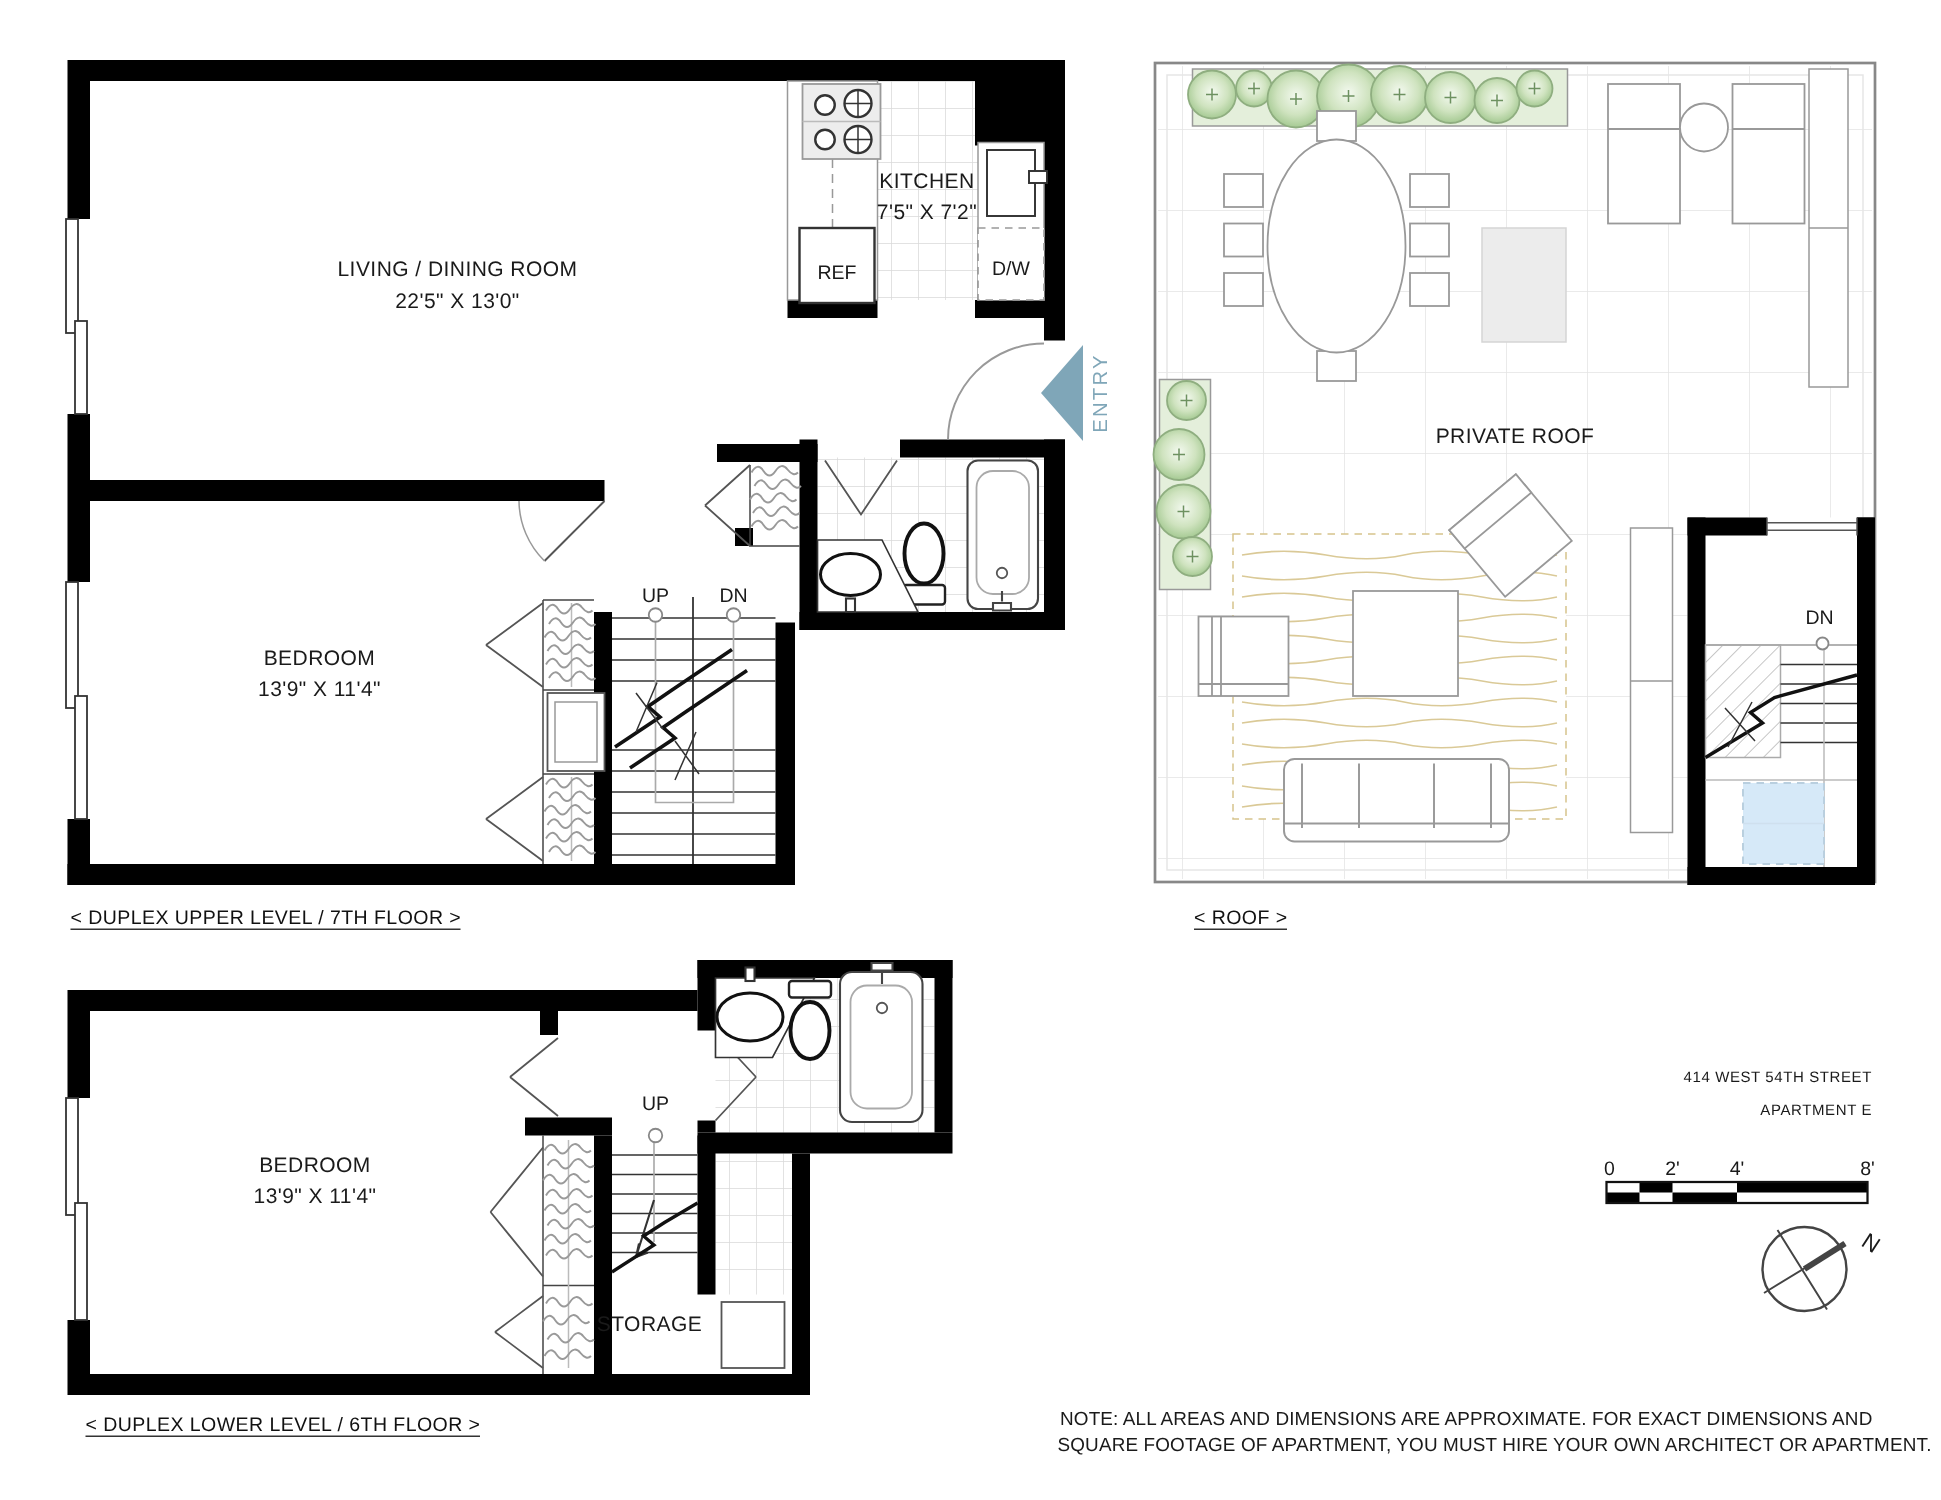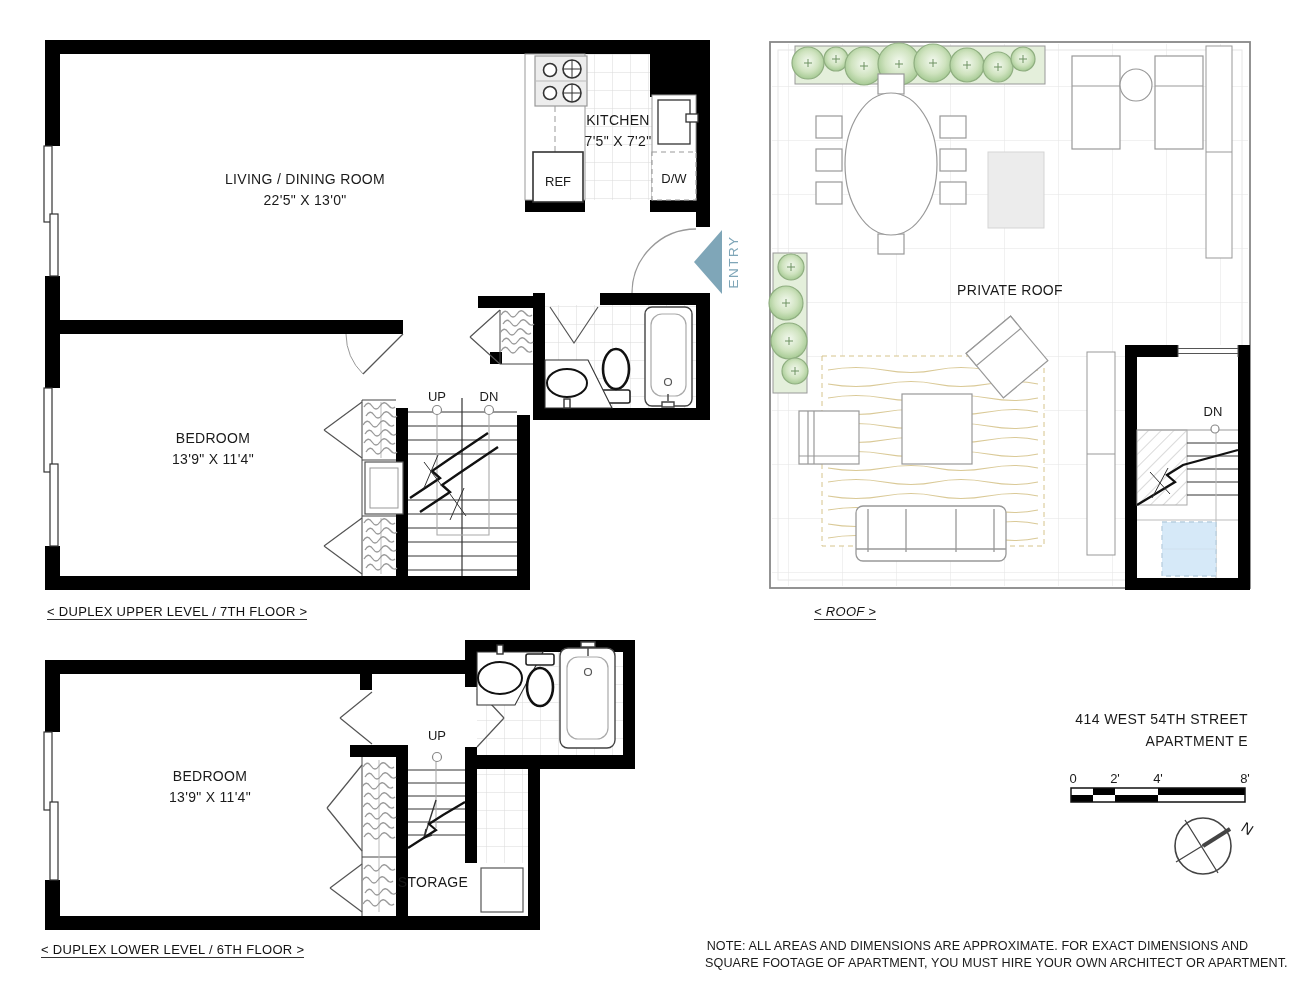"< ROOF >" div.caption { font-style: italic -> none; left: 814px -> 796px }
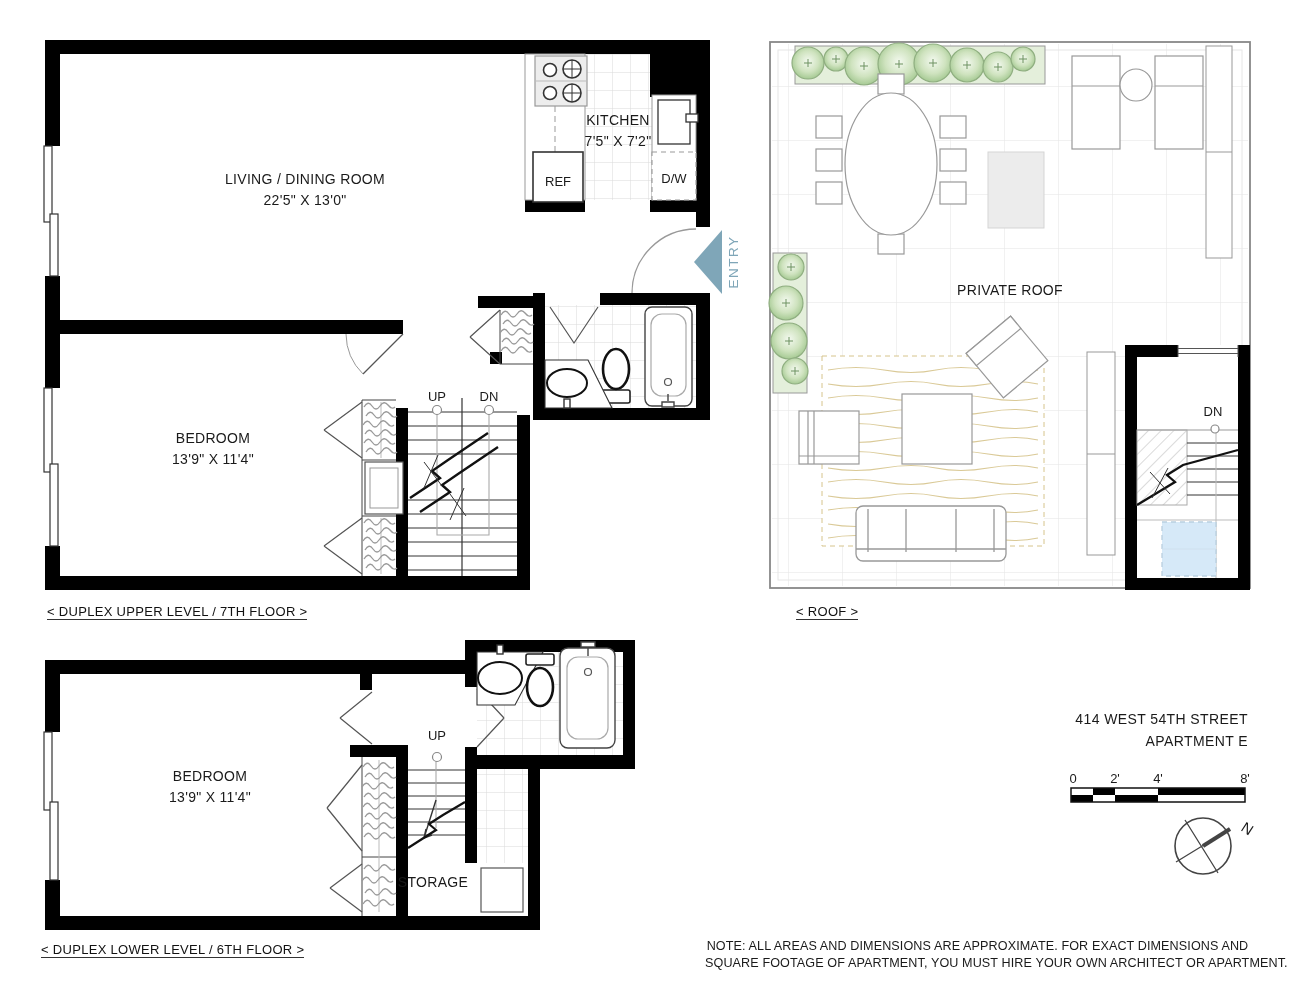"414 WEST 54TH STREET" .address { font-size: 14px -> 10px }
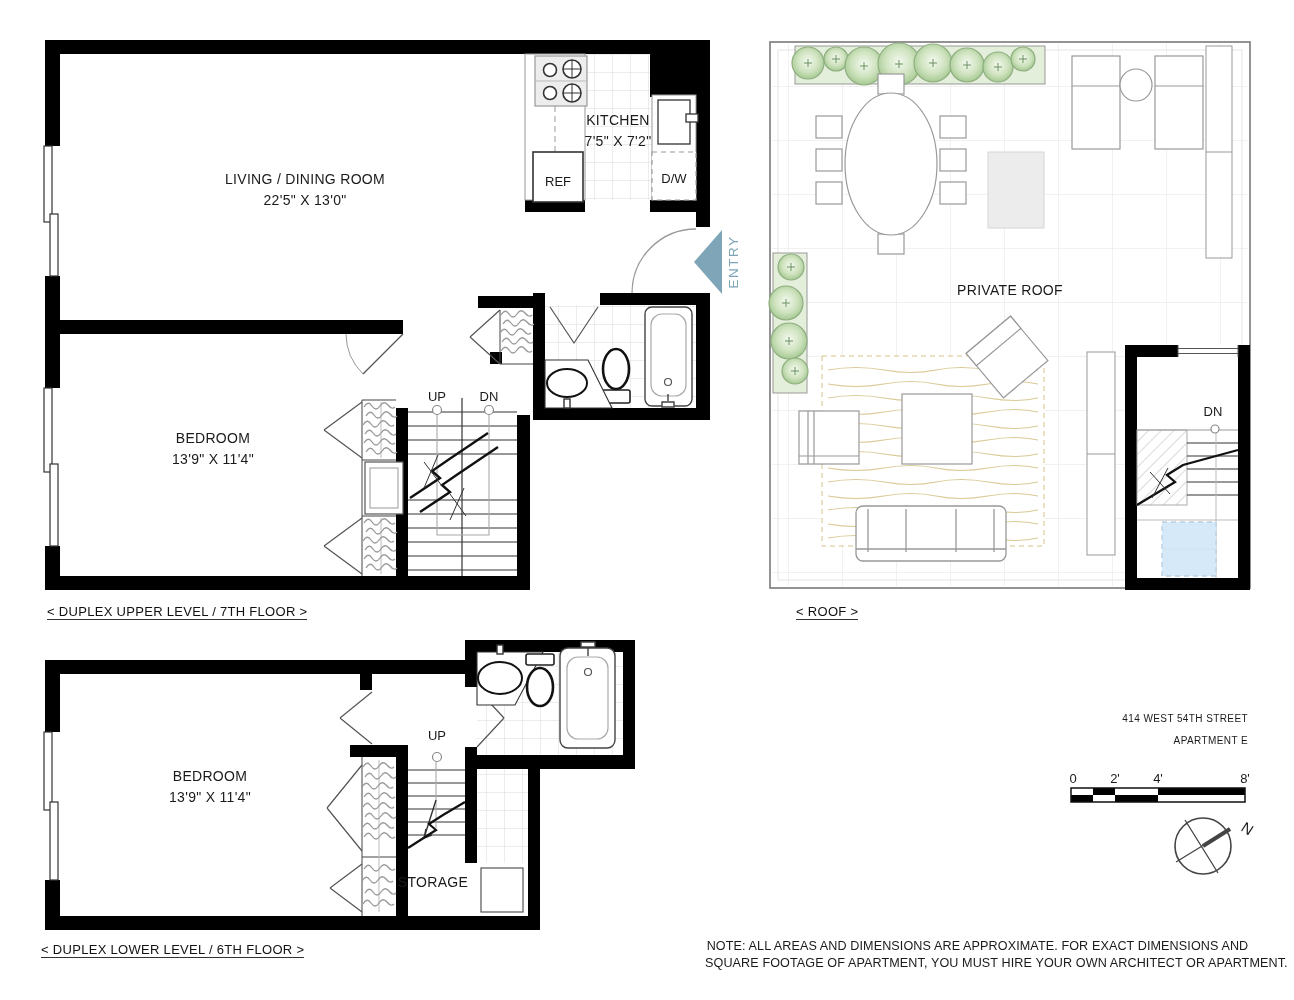"< DUPLEX LOWER LEVEL /" div.caption { left: 41px -> 57px }
